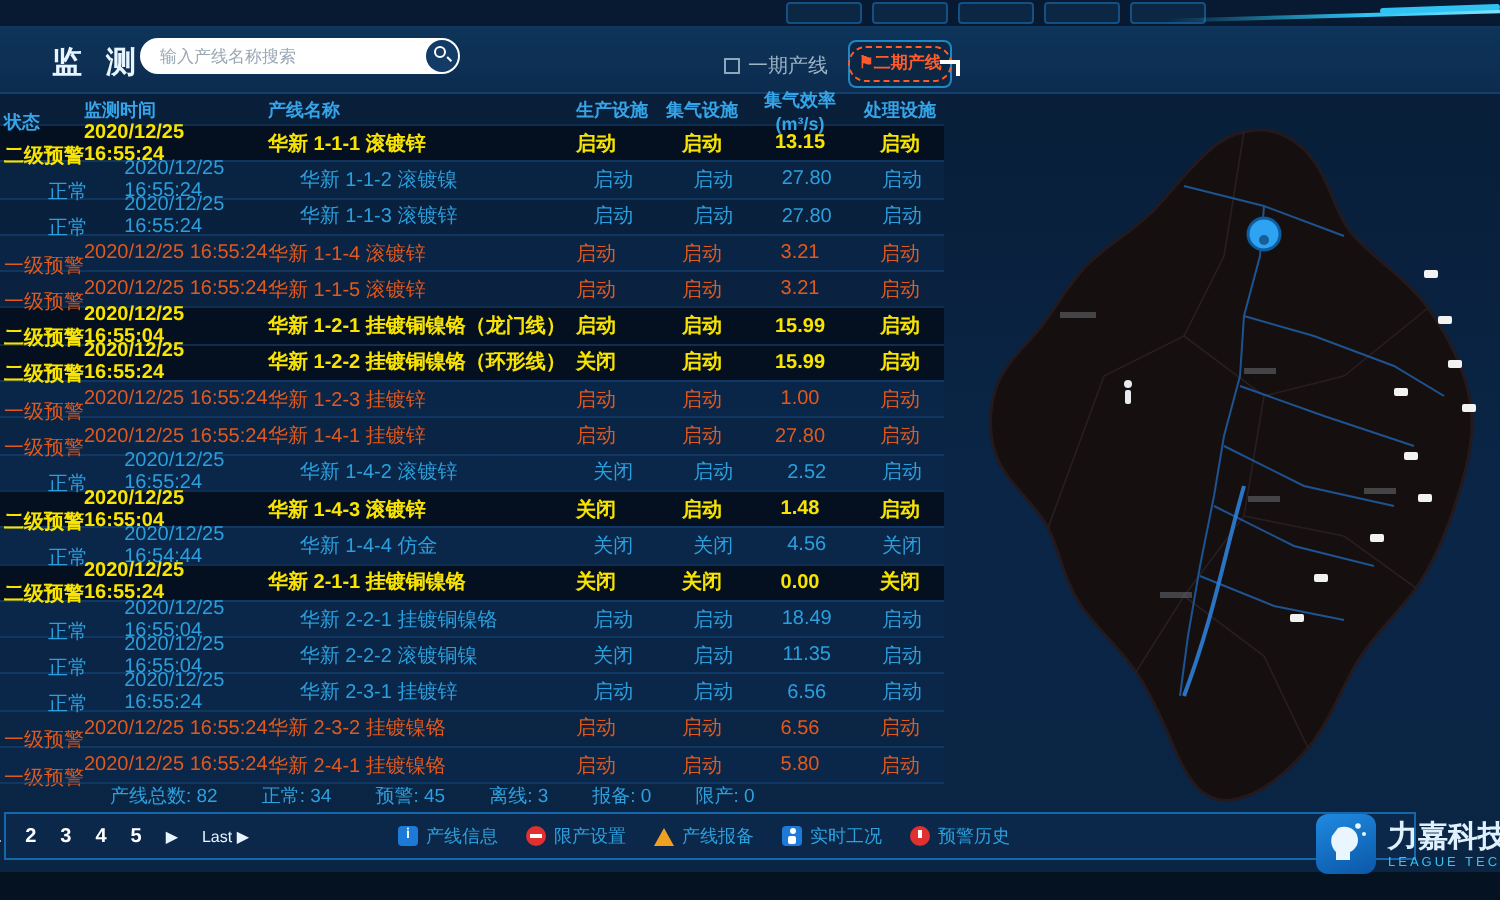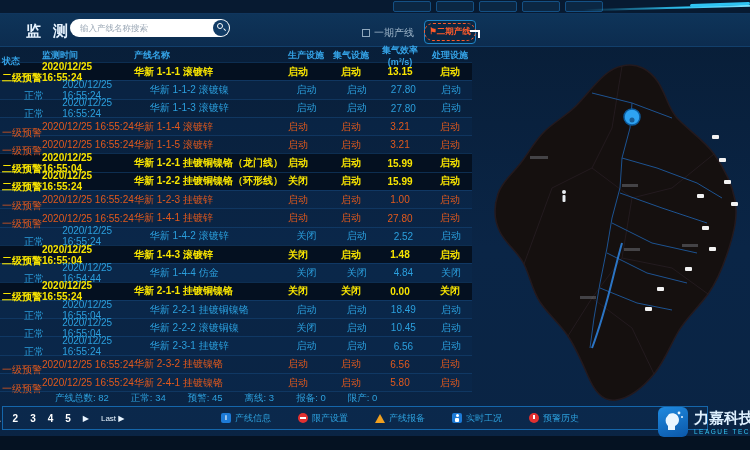"4.84" div.c5 { text: 4.84 -> 4.56 }
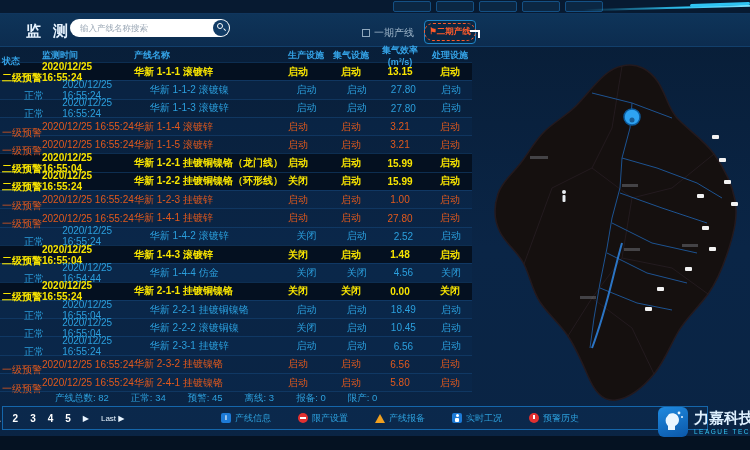"10.45" div.c5 { text: 10.45 -> 11.35 }
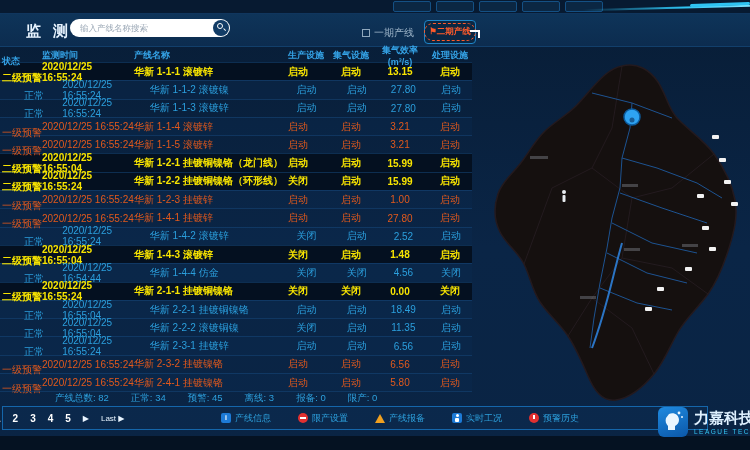"产线信息" .toolbtns { gap: 27px -> 14px; margin-left: 22px -> none }
